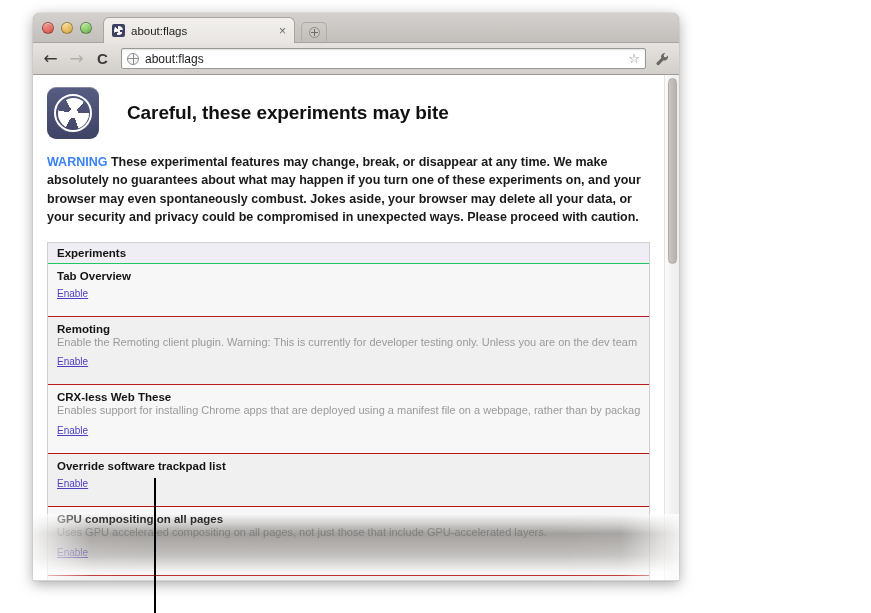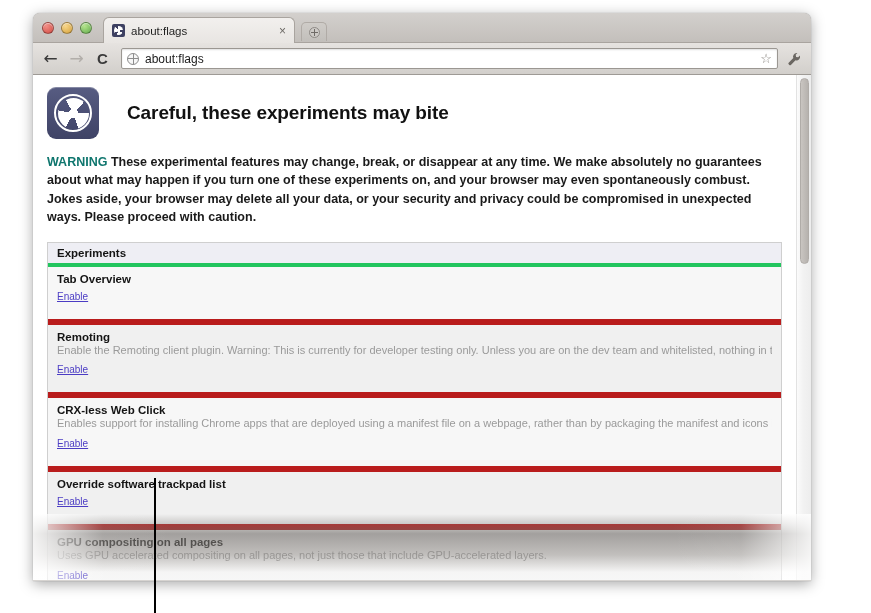"about:flags" #browser-window { width: 778px -> 646px }
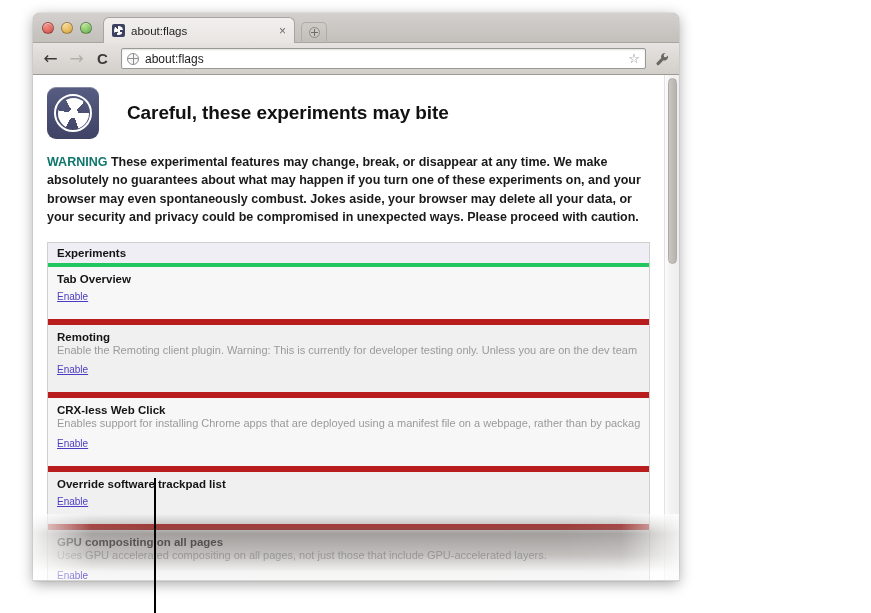"WARNING" #warning-label { color: #0f766e -> #3b82f6 }
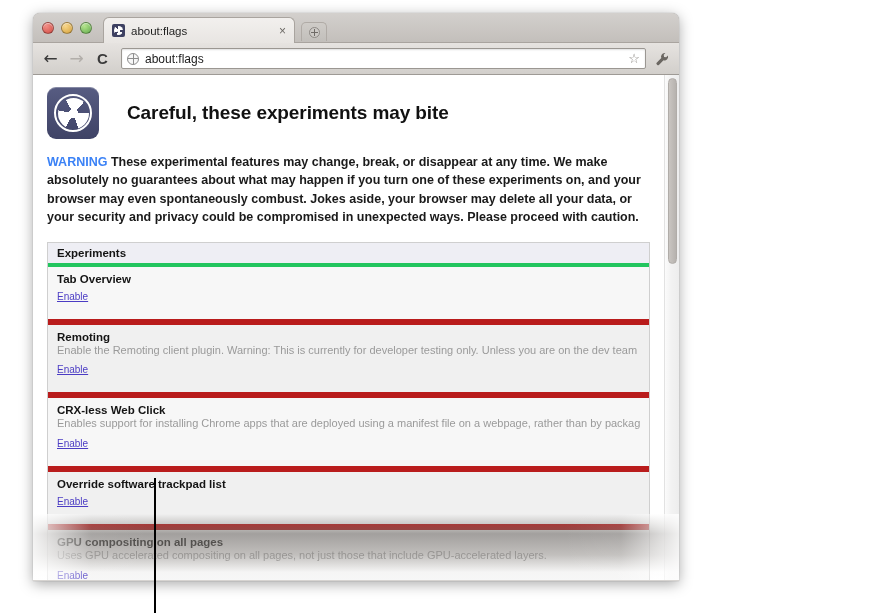"Experiments" #experiments-header { border-bottom: 4px solid #22c55e -> 1px solid #22c55e }
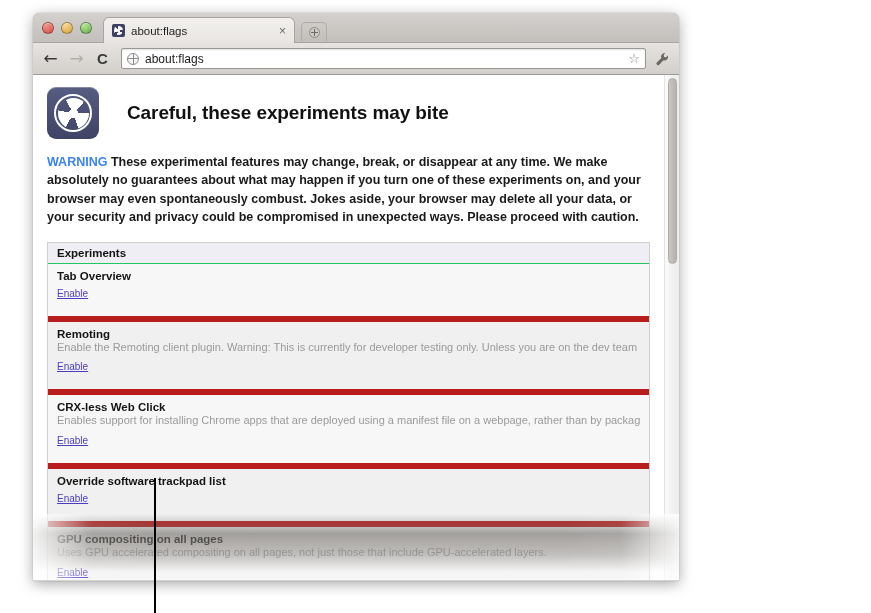"Tab Overview" .experiment-row { border-bottom: 6px solid #b91c1c -> 1px solid #b91c1c }
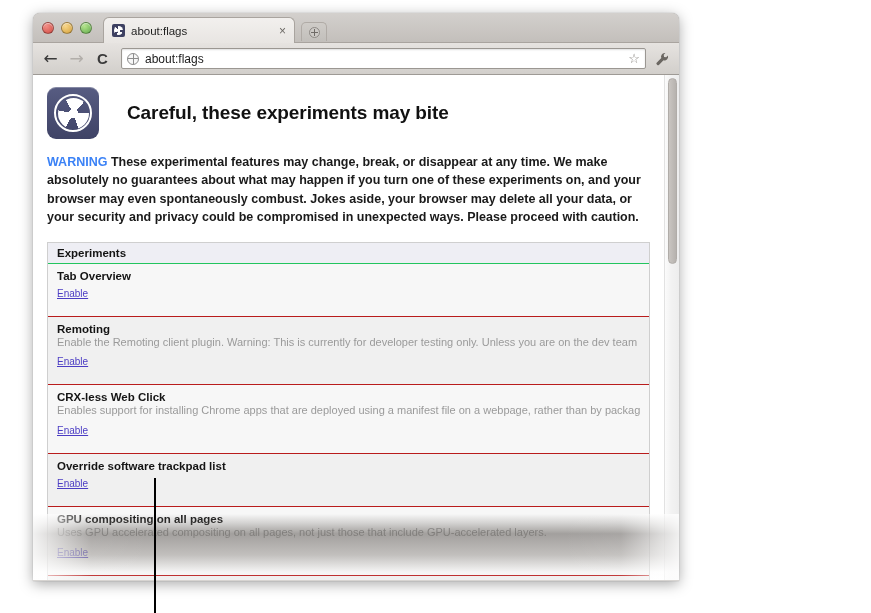"CRX-less Web Click" div.experiment-name { text: Click -> These }
